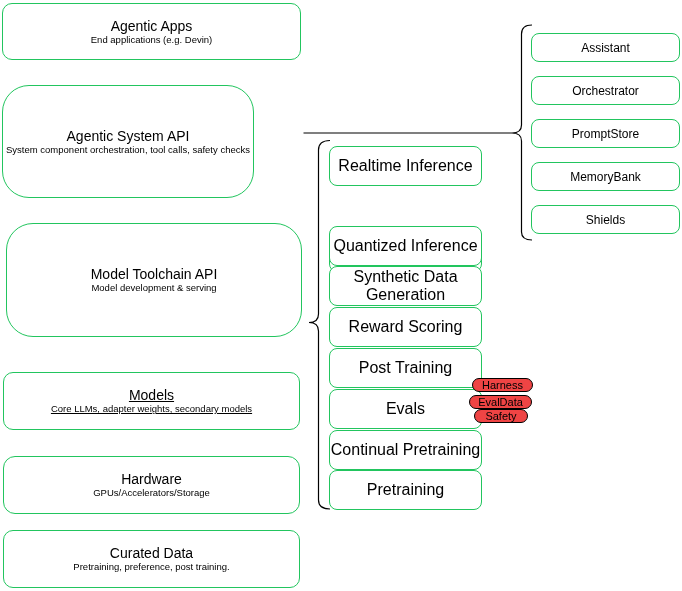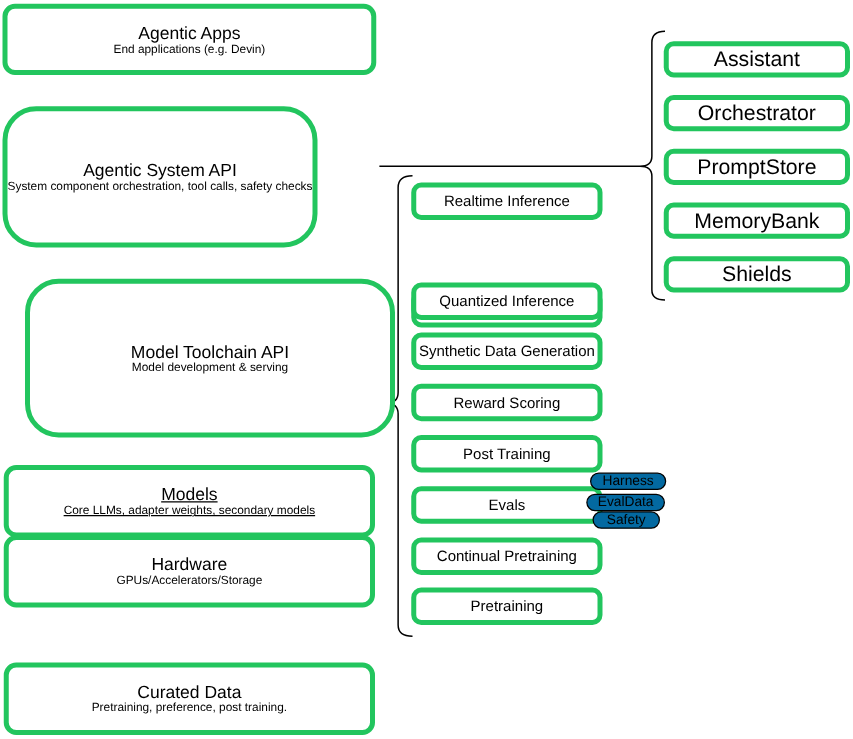"Agentic Apps" .box { border: 4px solid #22c55e -> 1px solid #22c55e }
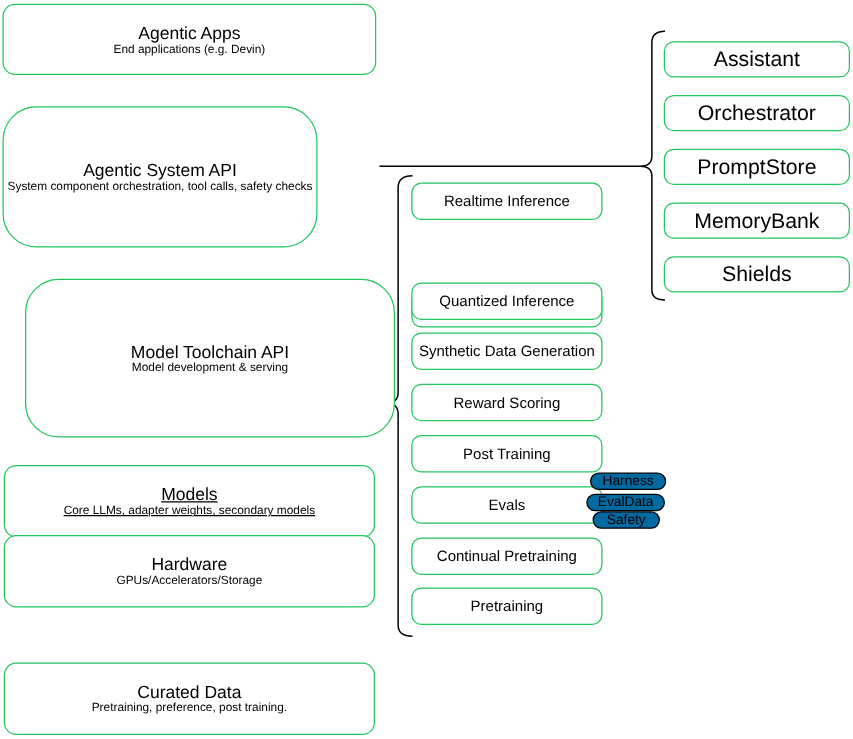"Assistant" .rightbox { font-size: 17px -> 12px }
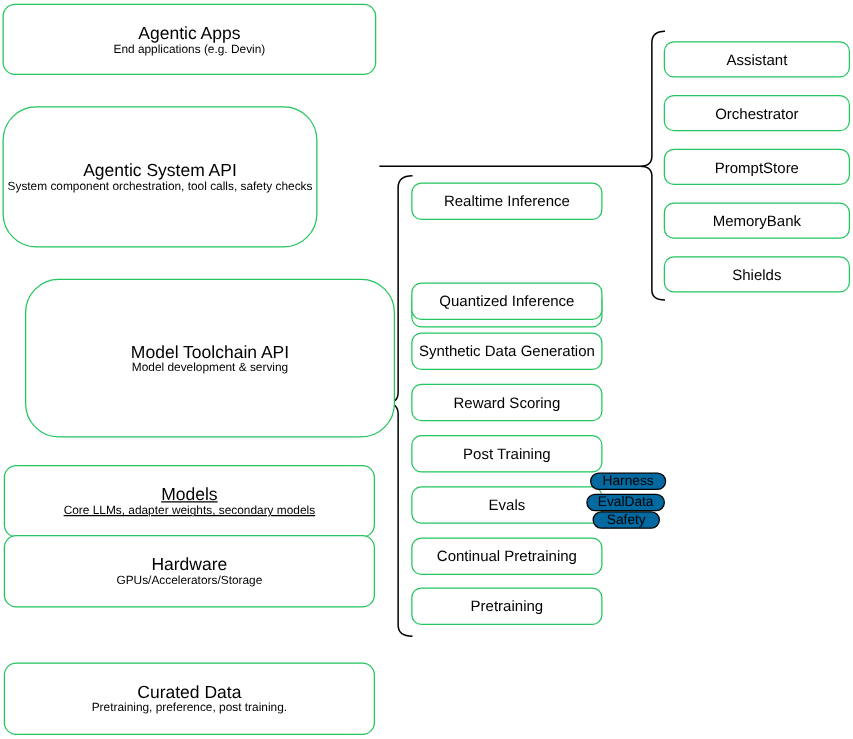"Realtime Inference" .mid { font-size: 12px -> 16px; height: 30px -> 40px; text-align: right -> none }
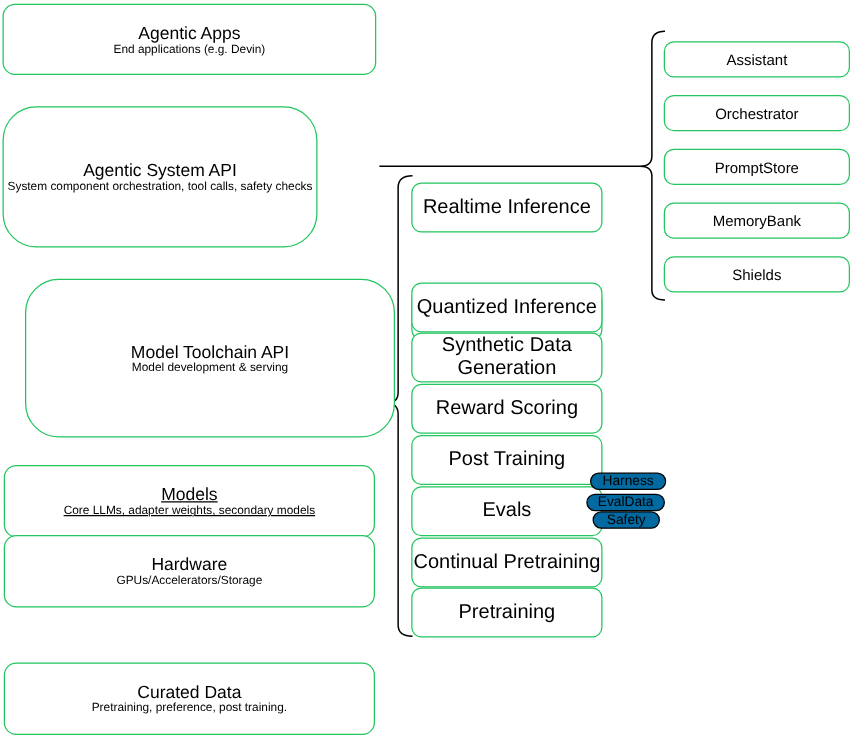"Model Toolchain API" div.box { height: 127px -> 114px; left: 20px -> 6px }
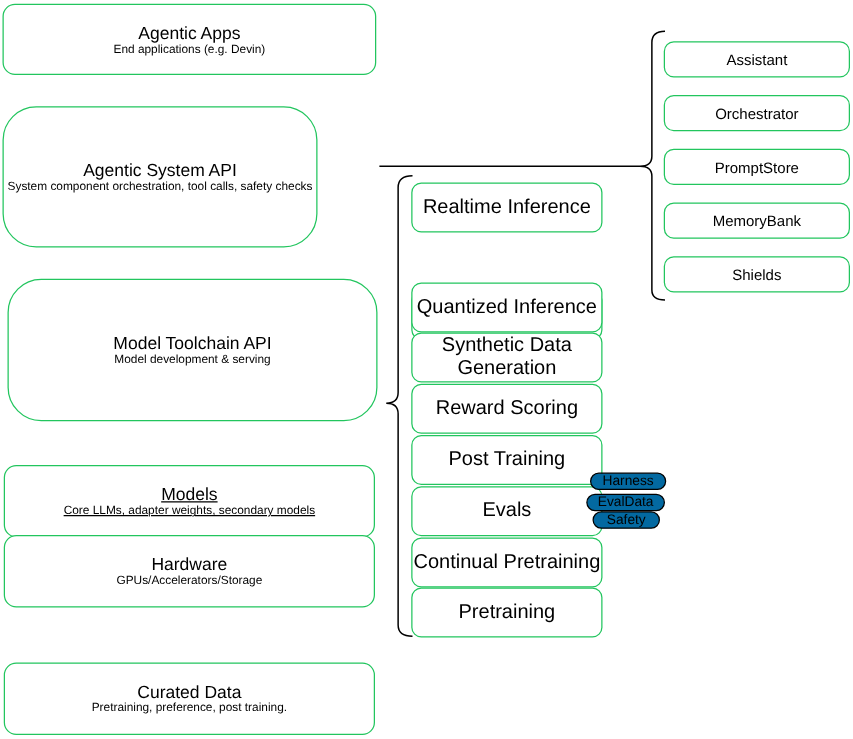"Harness" .pill { background: #0369a1 -> #ef4444 }
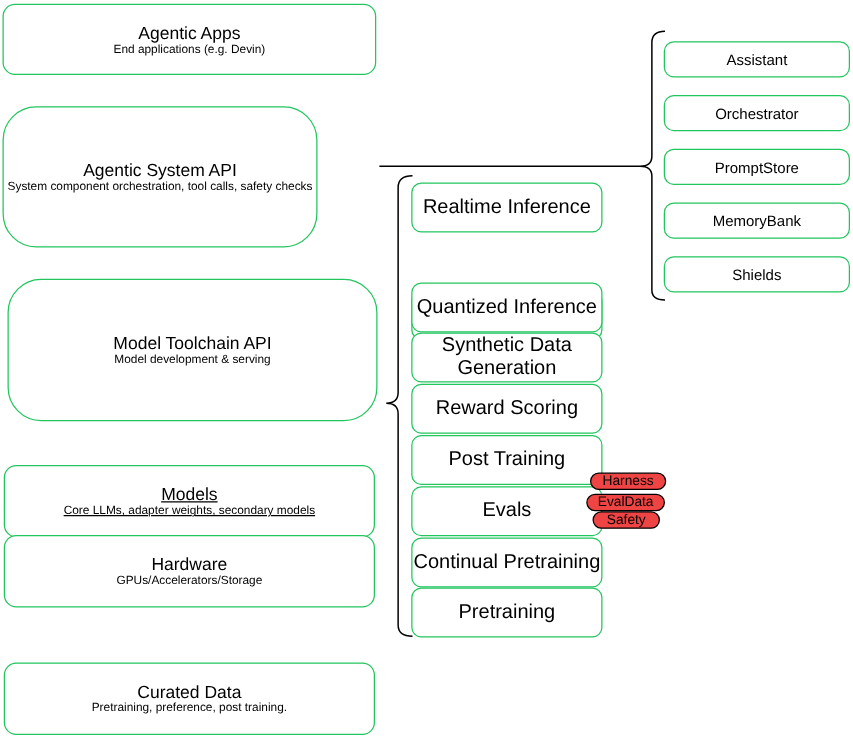"Hardware" div.box { border-radius: none -> 12px; top: 428px -> 456px }
